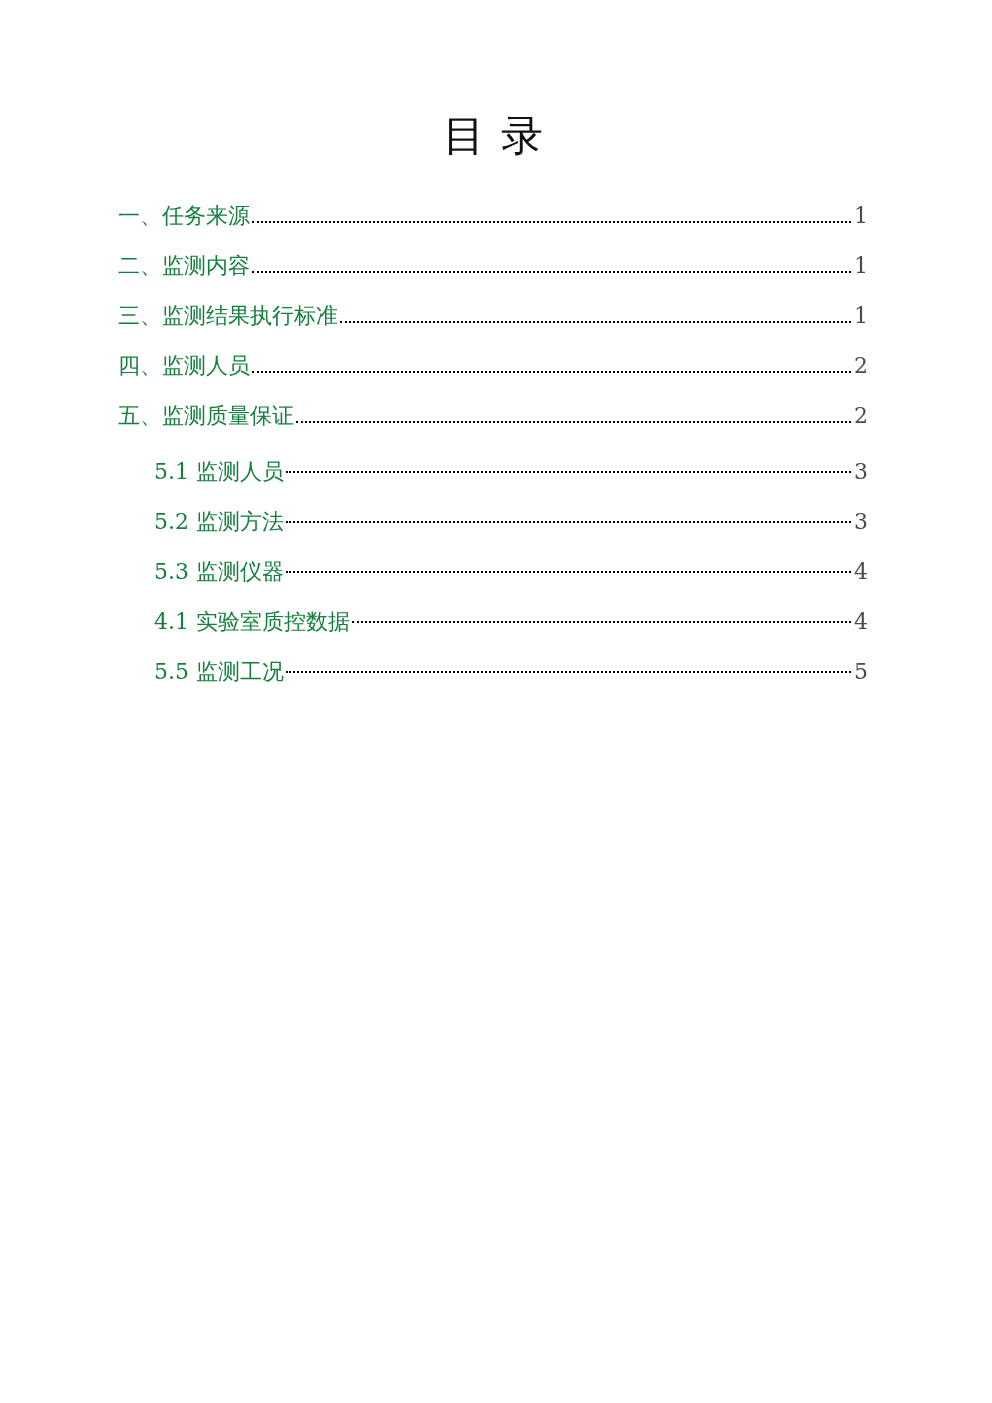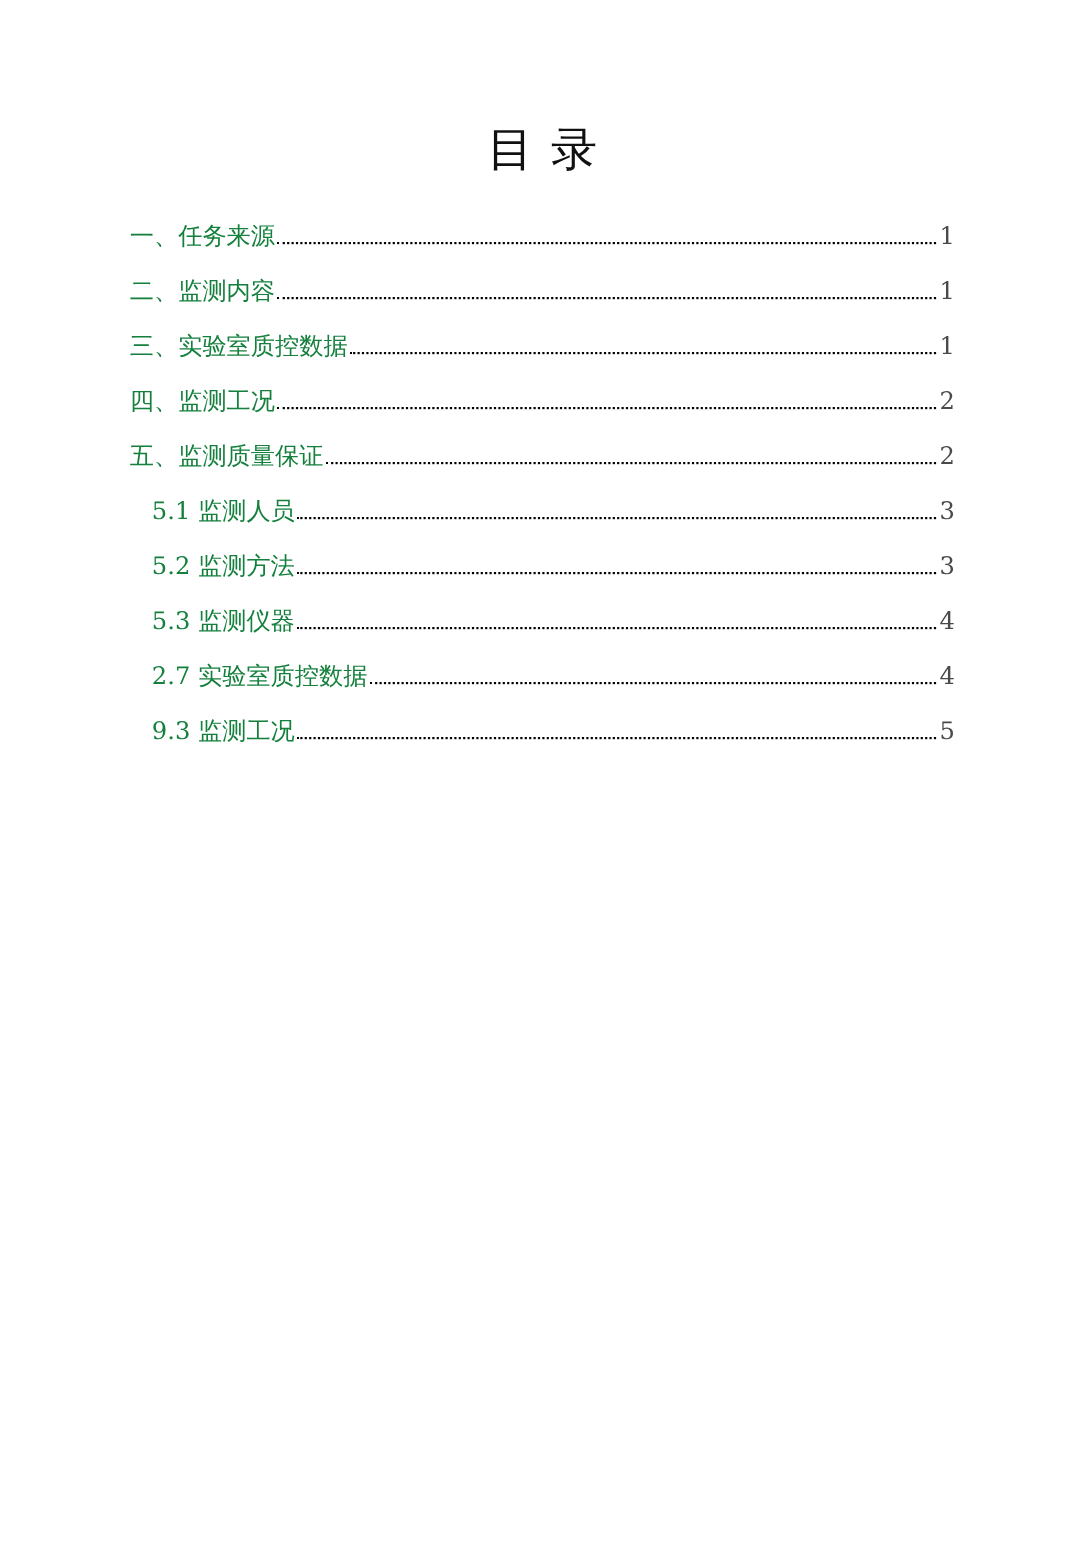"三、实验室质控数据" span.toc-label { text: 实验室质控数据 -> 监测结果执行标准 }
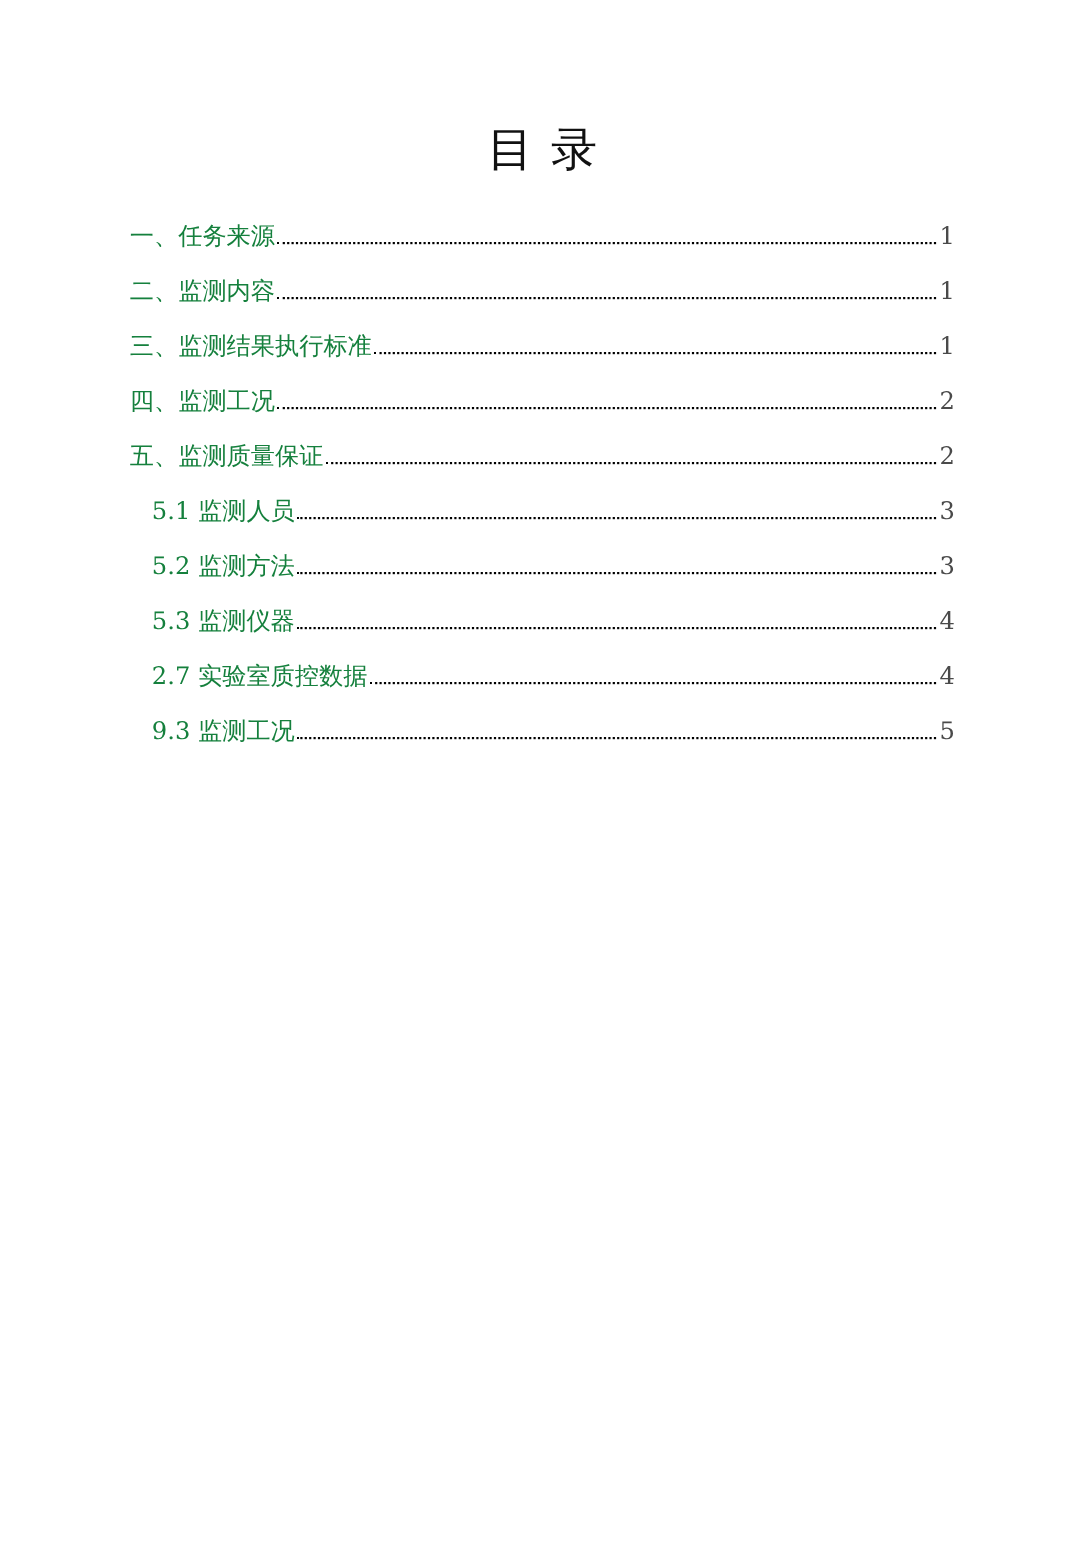"四、监测工况" span.toc-label { text: 工况 -> 人员 }
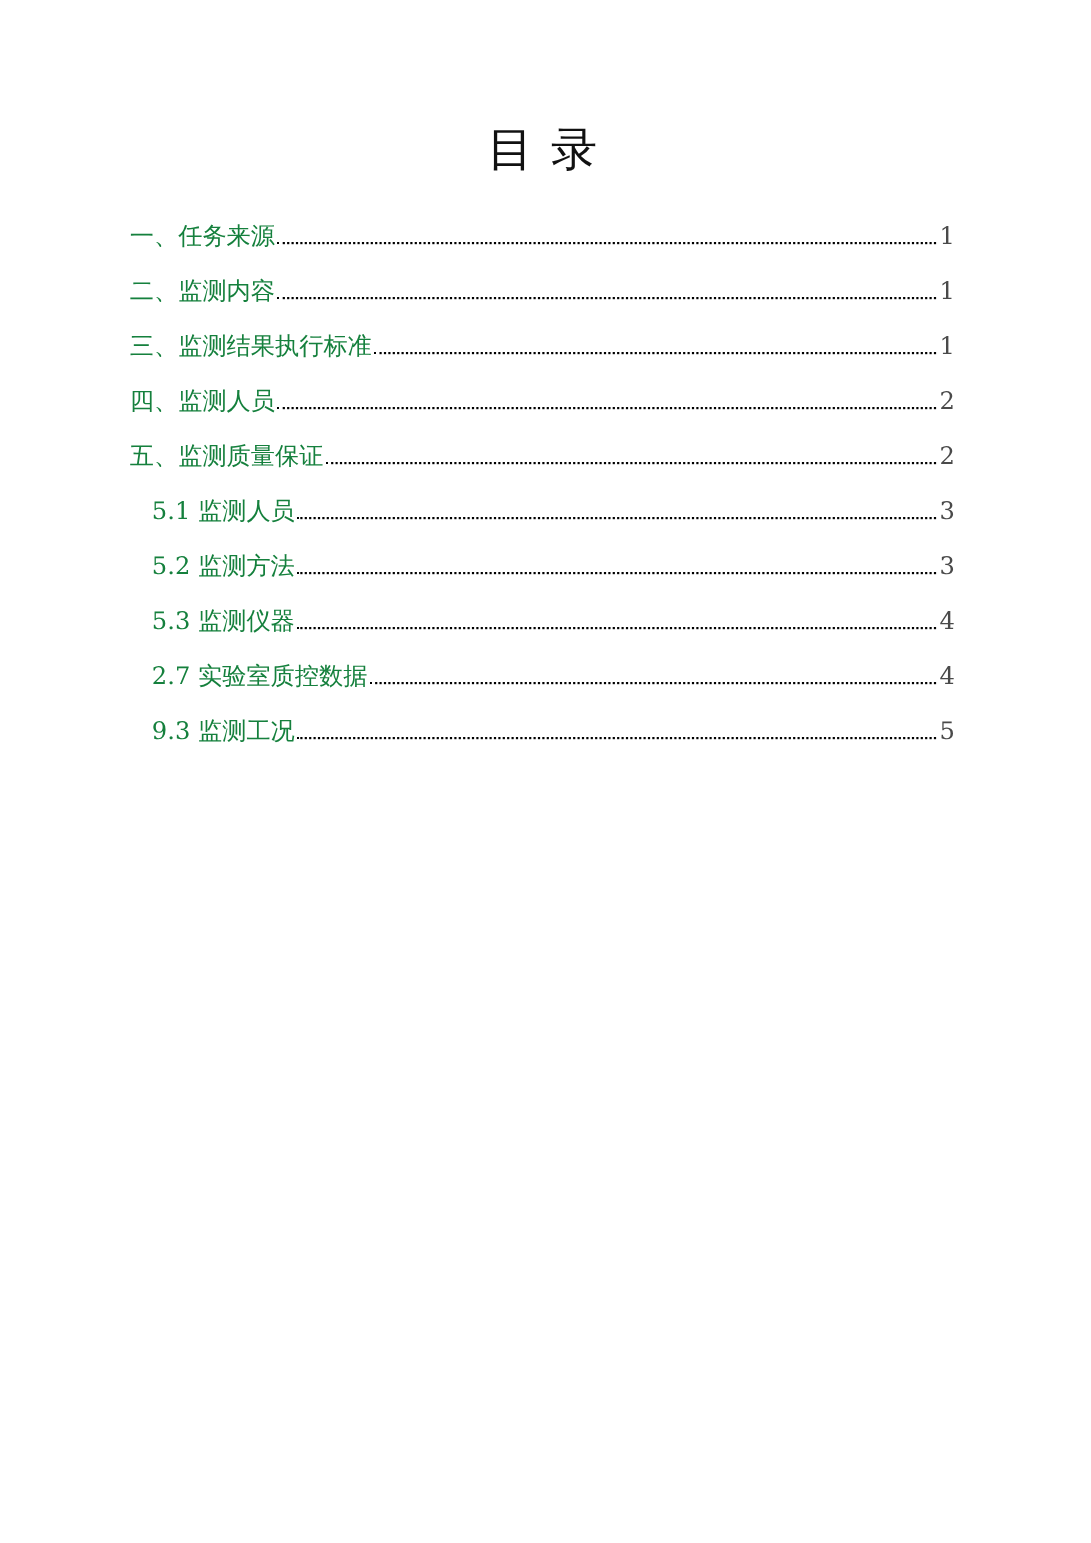"5.1 监测人员" .toc-row.level-2 { align-items: none -> center; margin-left: 20px -> 36px }
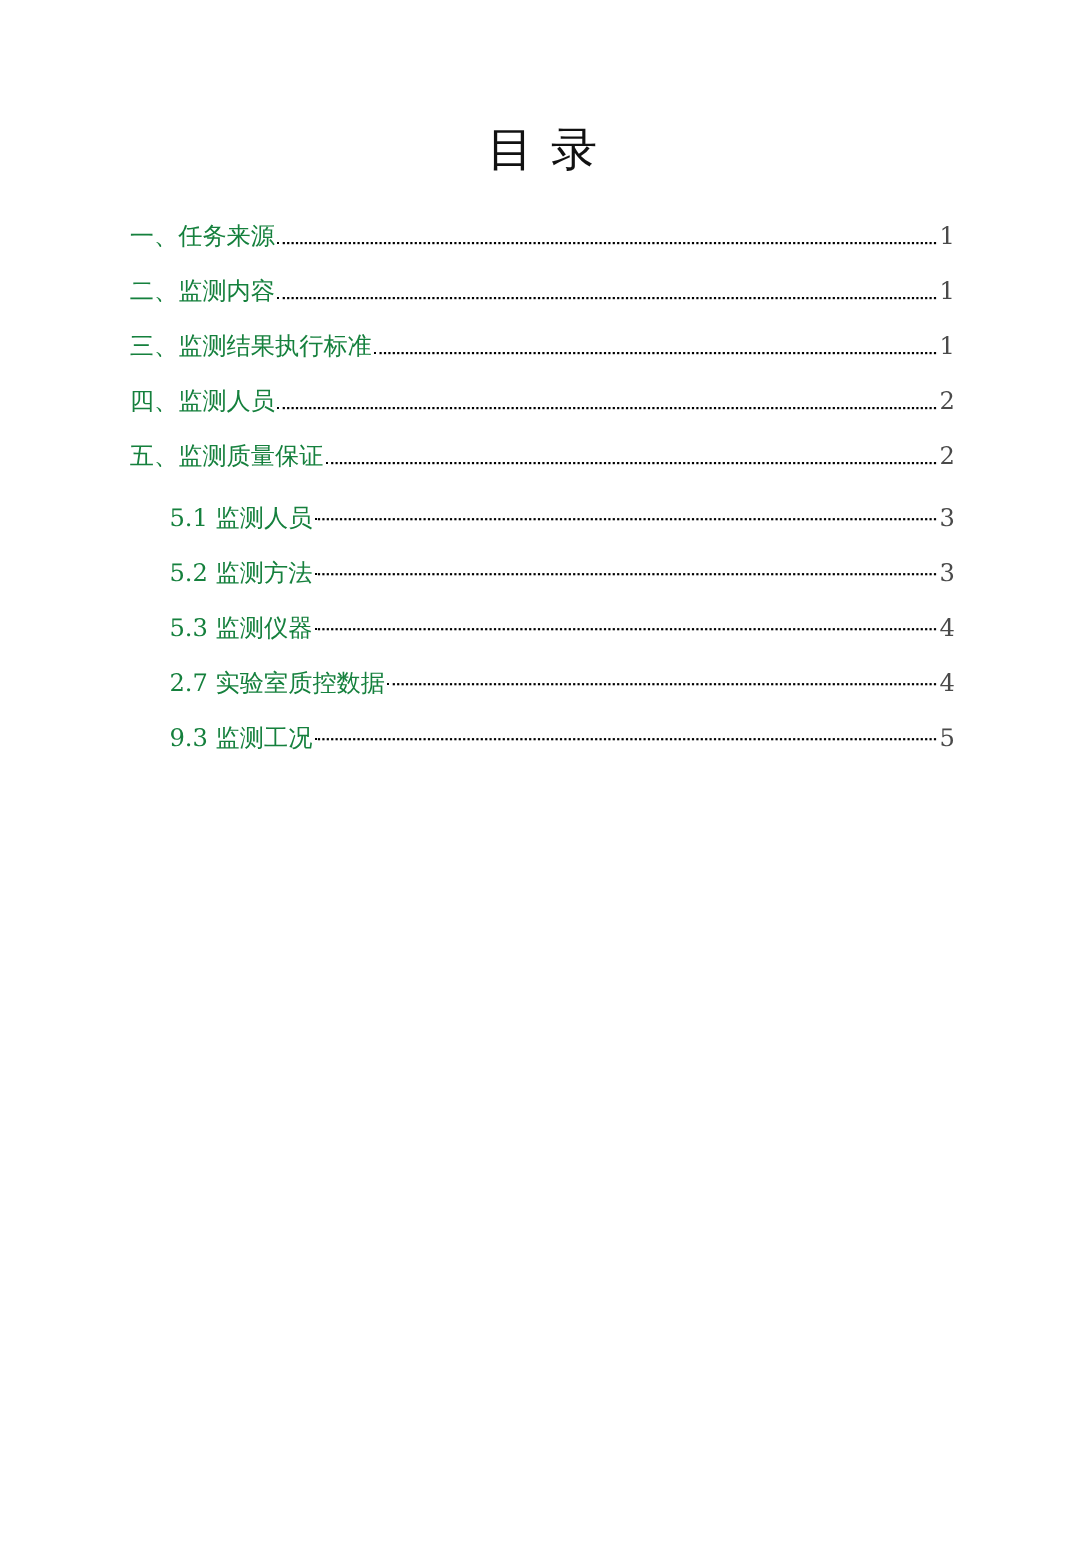"2.7 实验室质控数据" span.toc-label { text: 2.7 -> 4.1 }
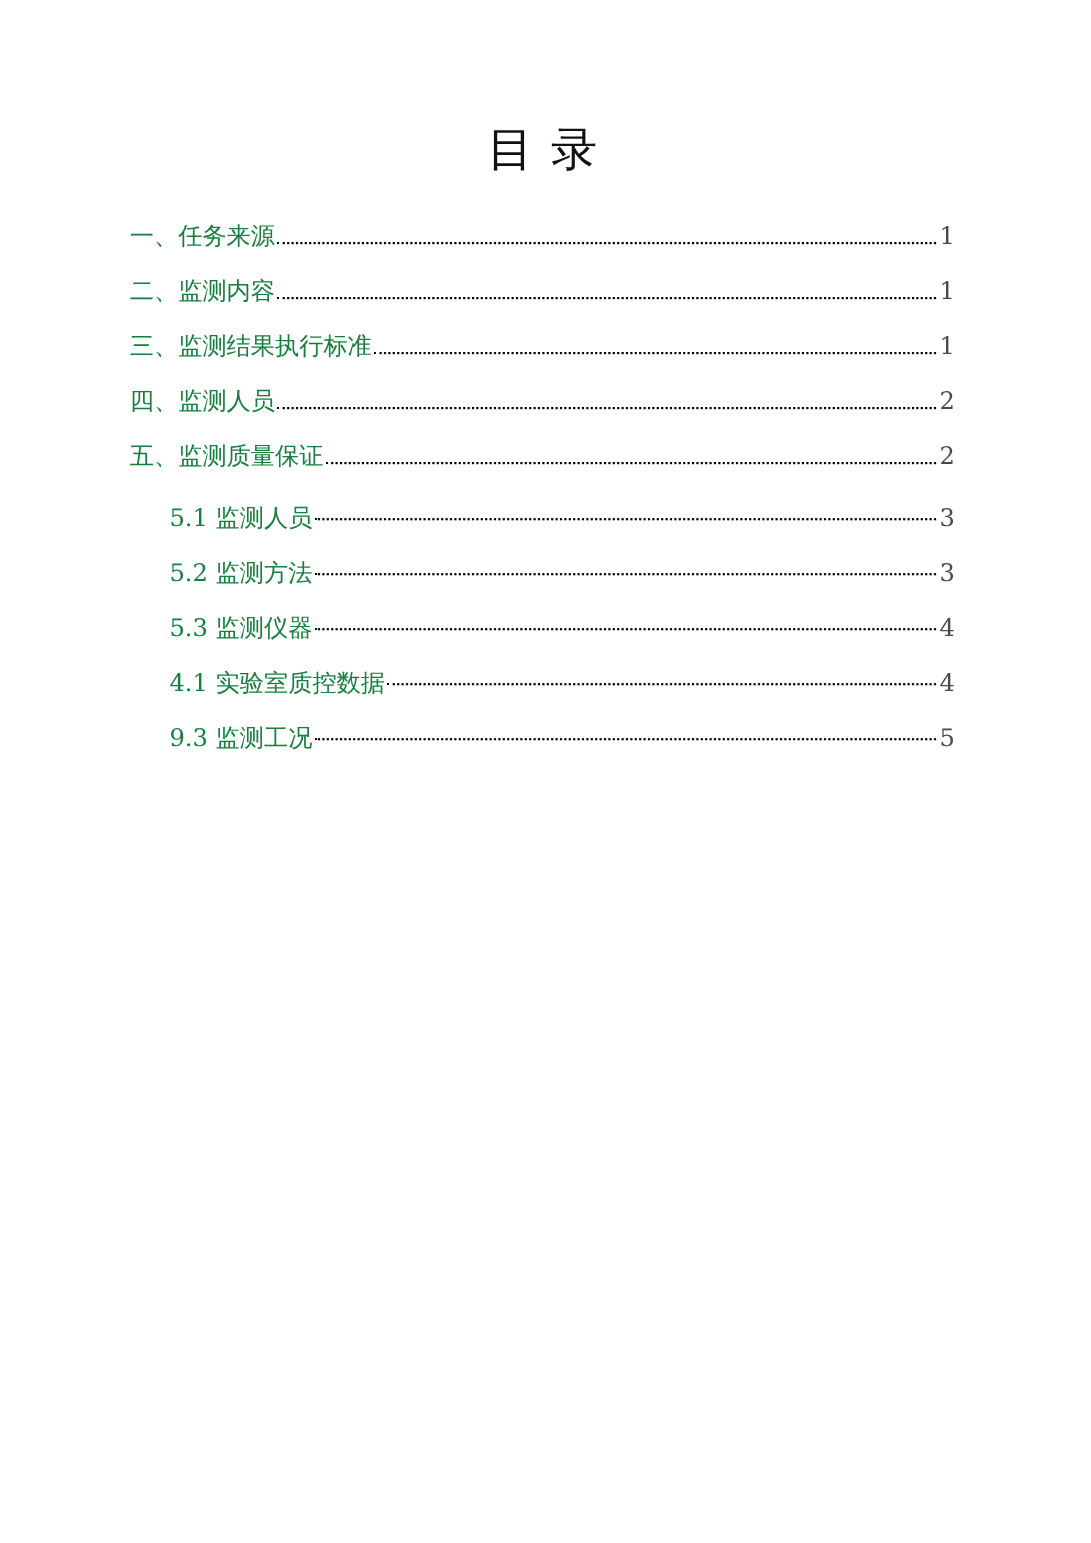"9.3 监测工况" span.toc-label { text: 9.3 -> 5.5 }
